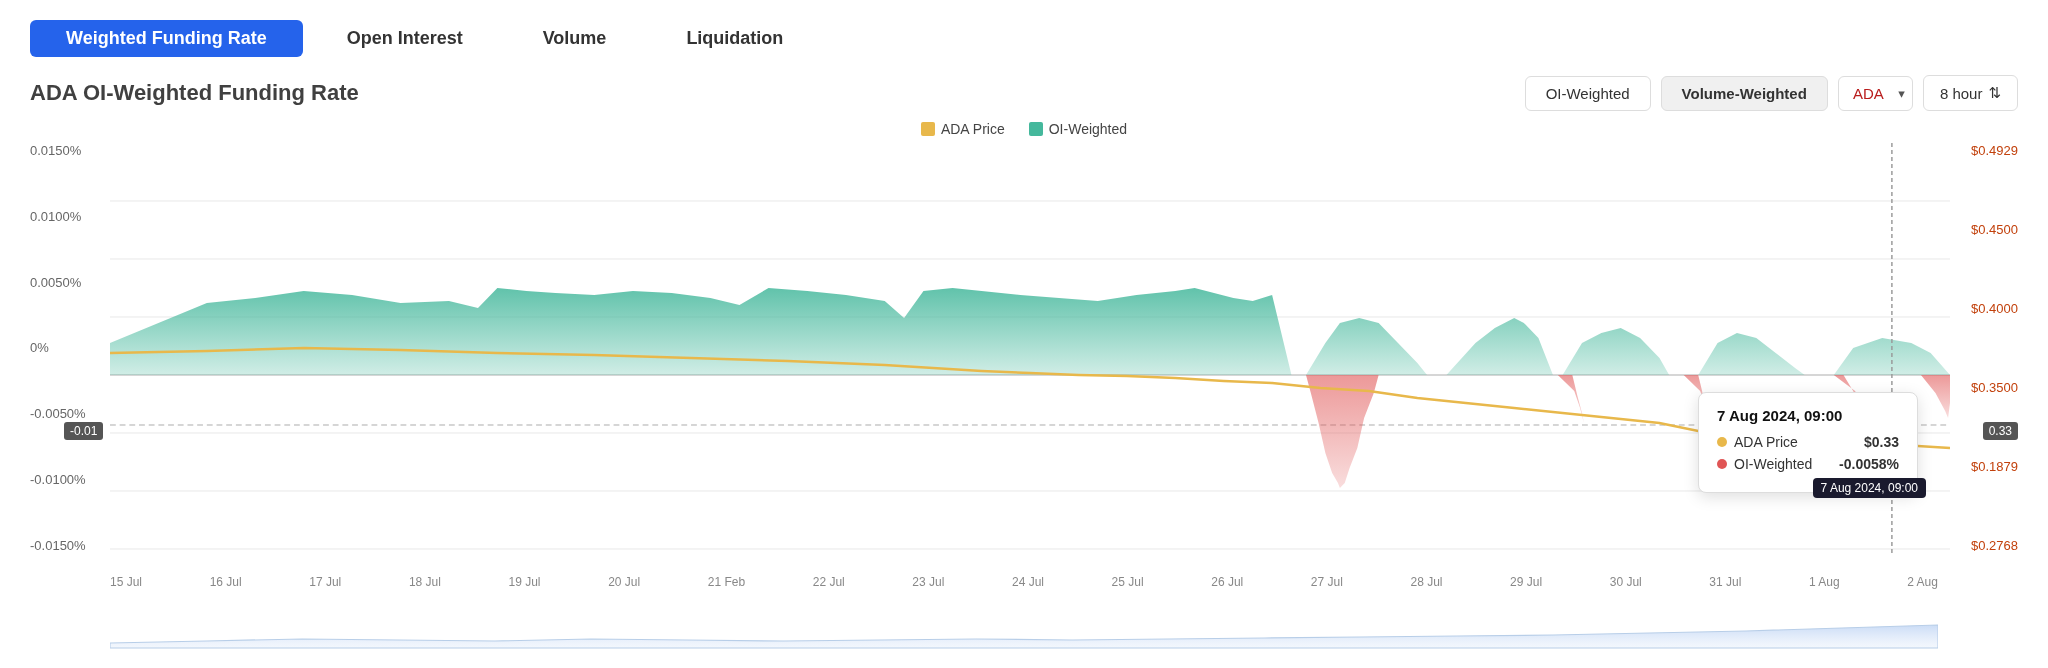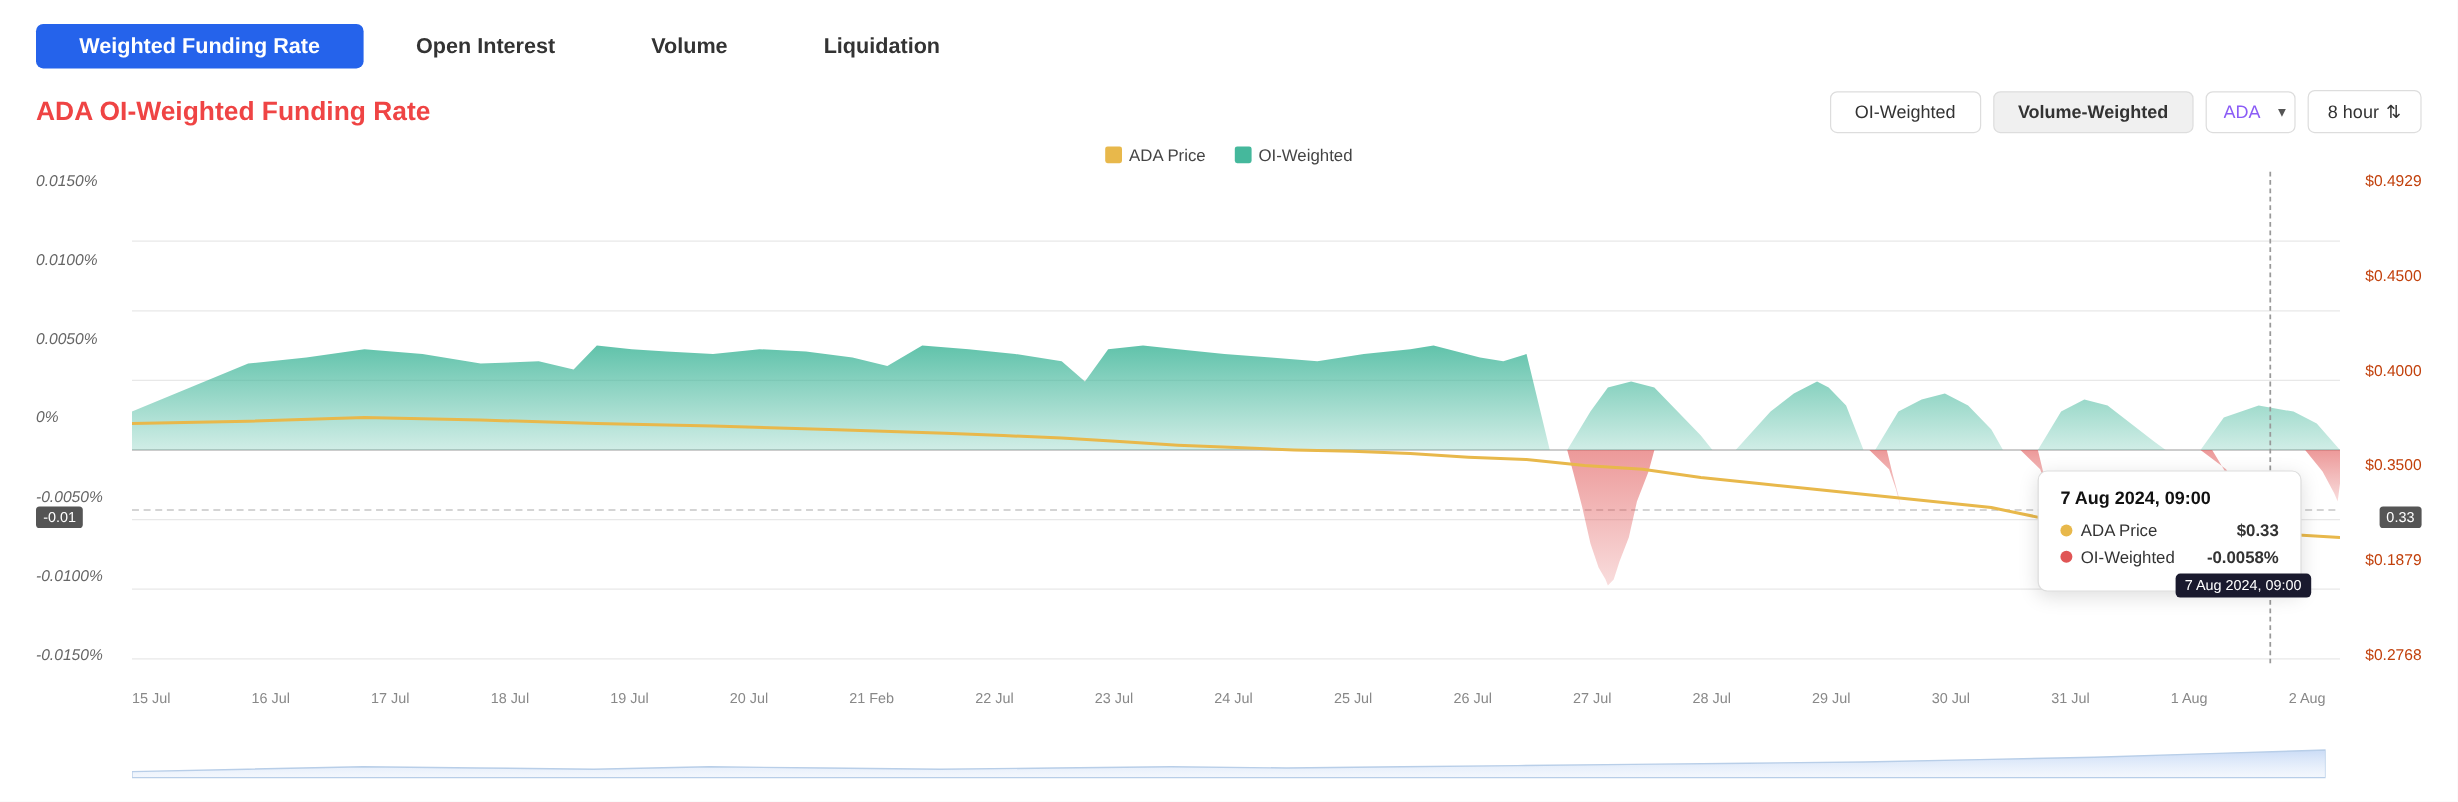"ADA OI-Weighted Funding Rate" .chart-title { color: #ef4444 -> #404040 }
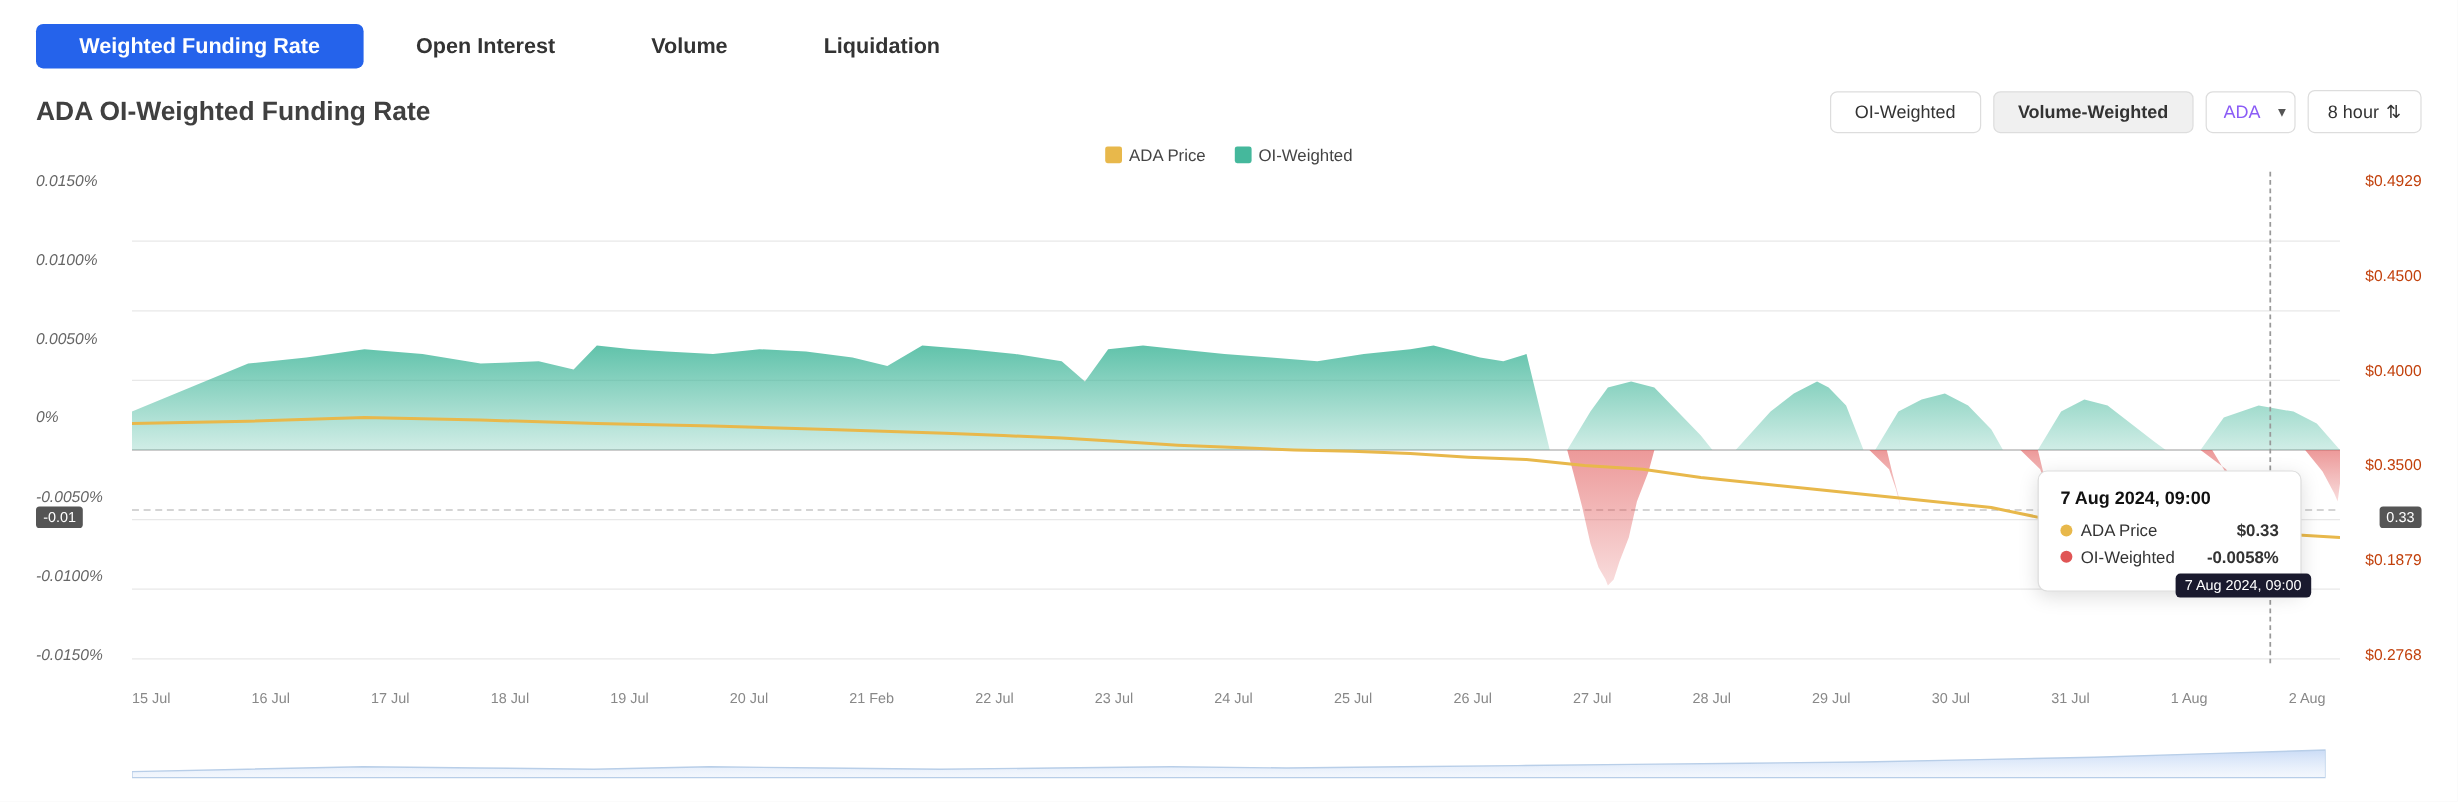"ADA" .ctrl-select { color: #8b5cf6 -> #b91c1c }
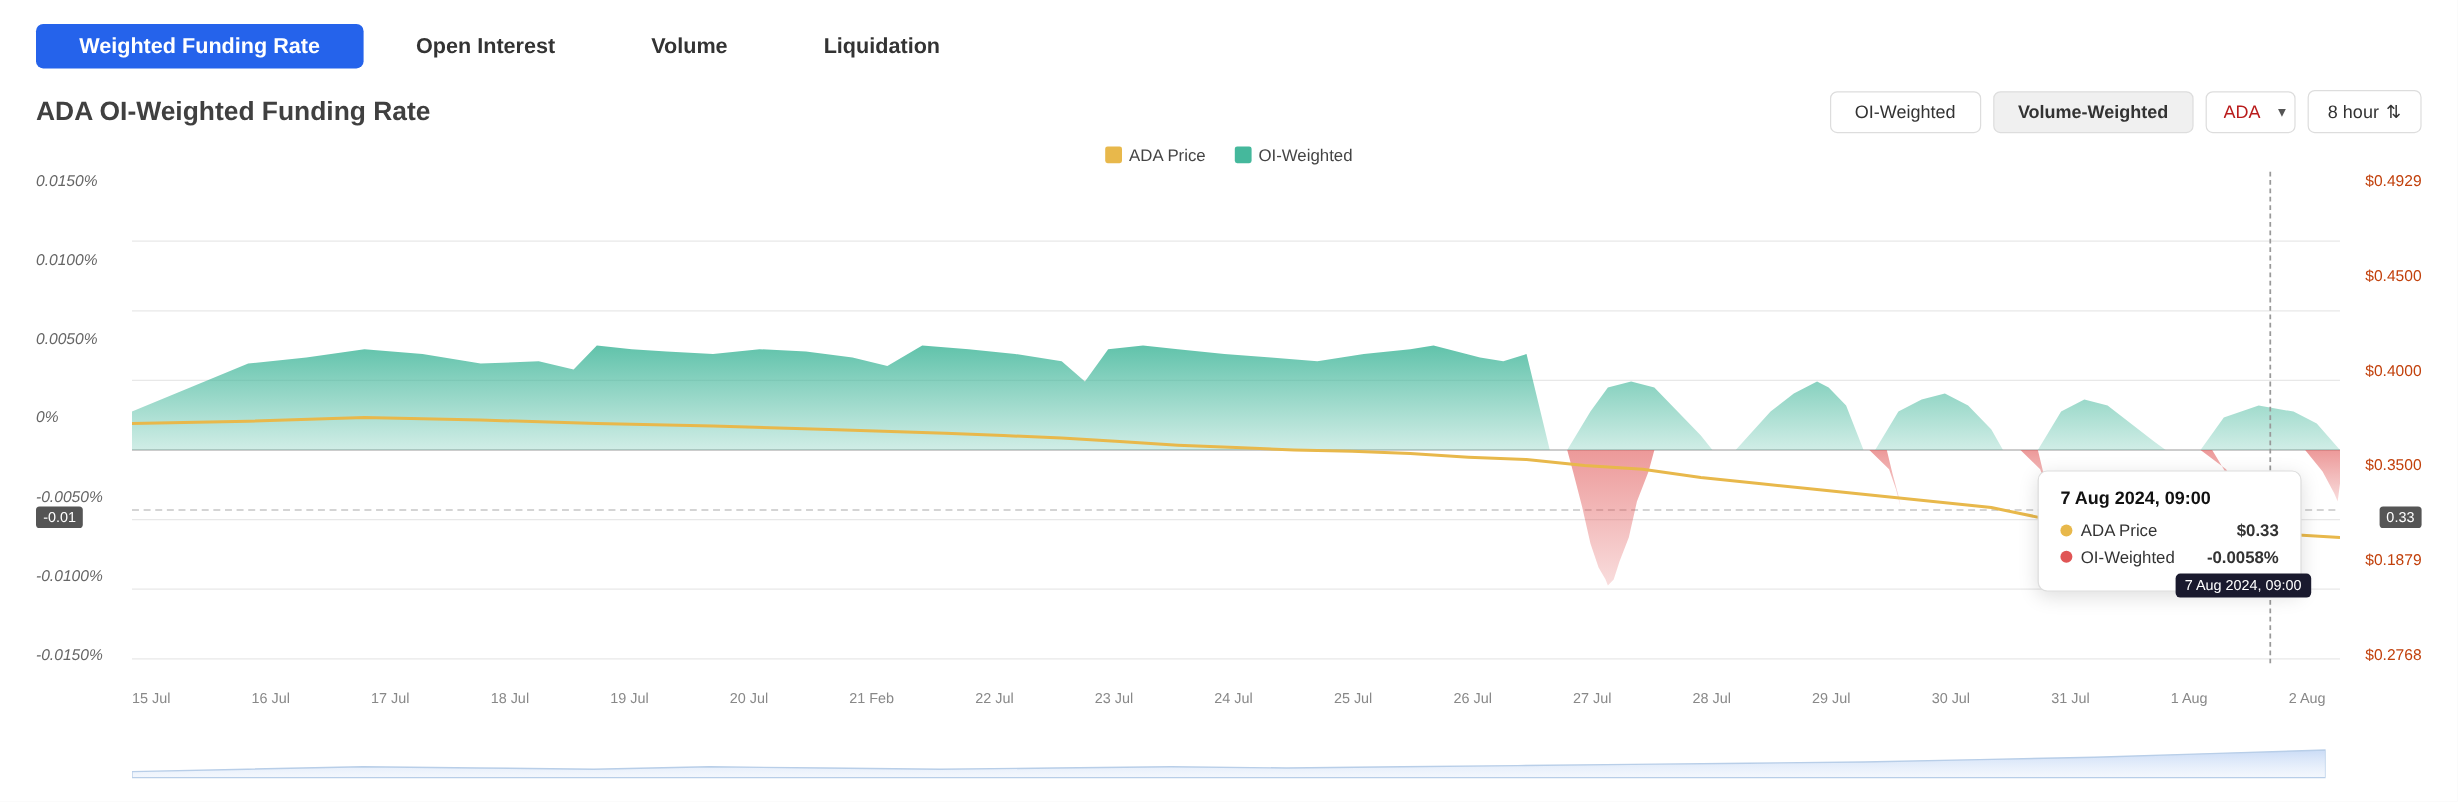"0.0150%" .y-axis-left { font-style: italic -> none }
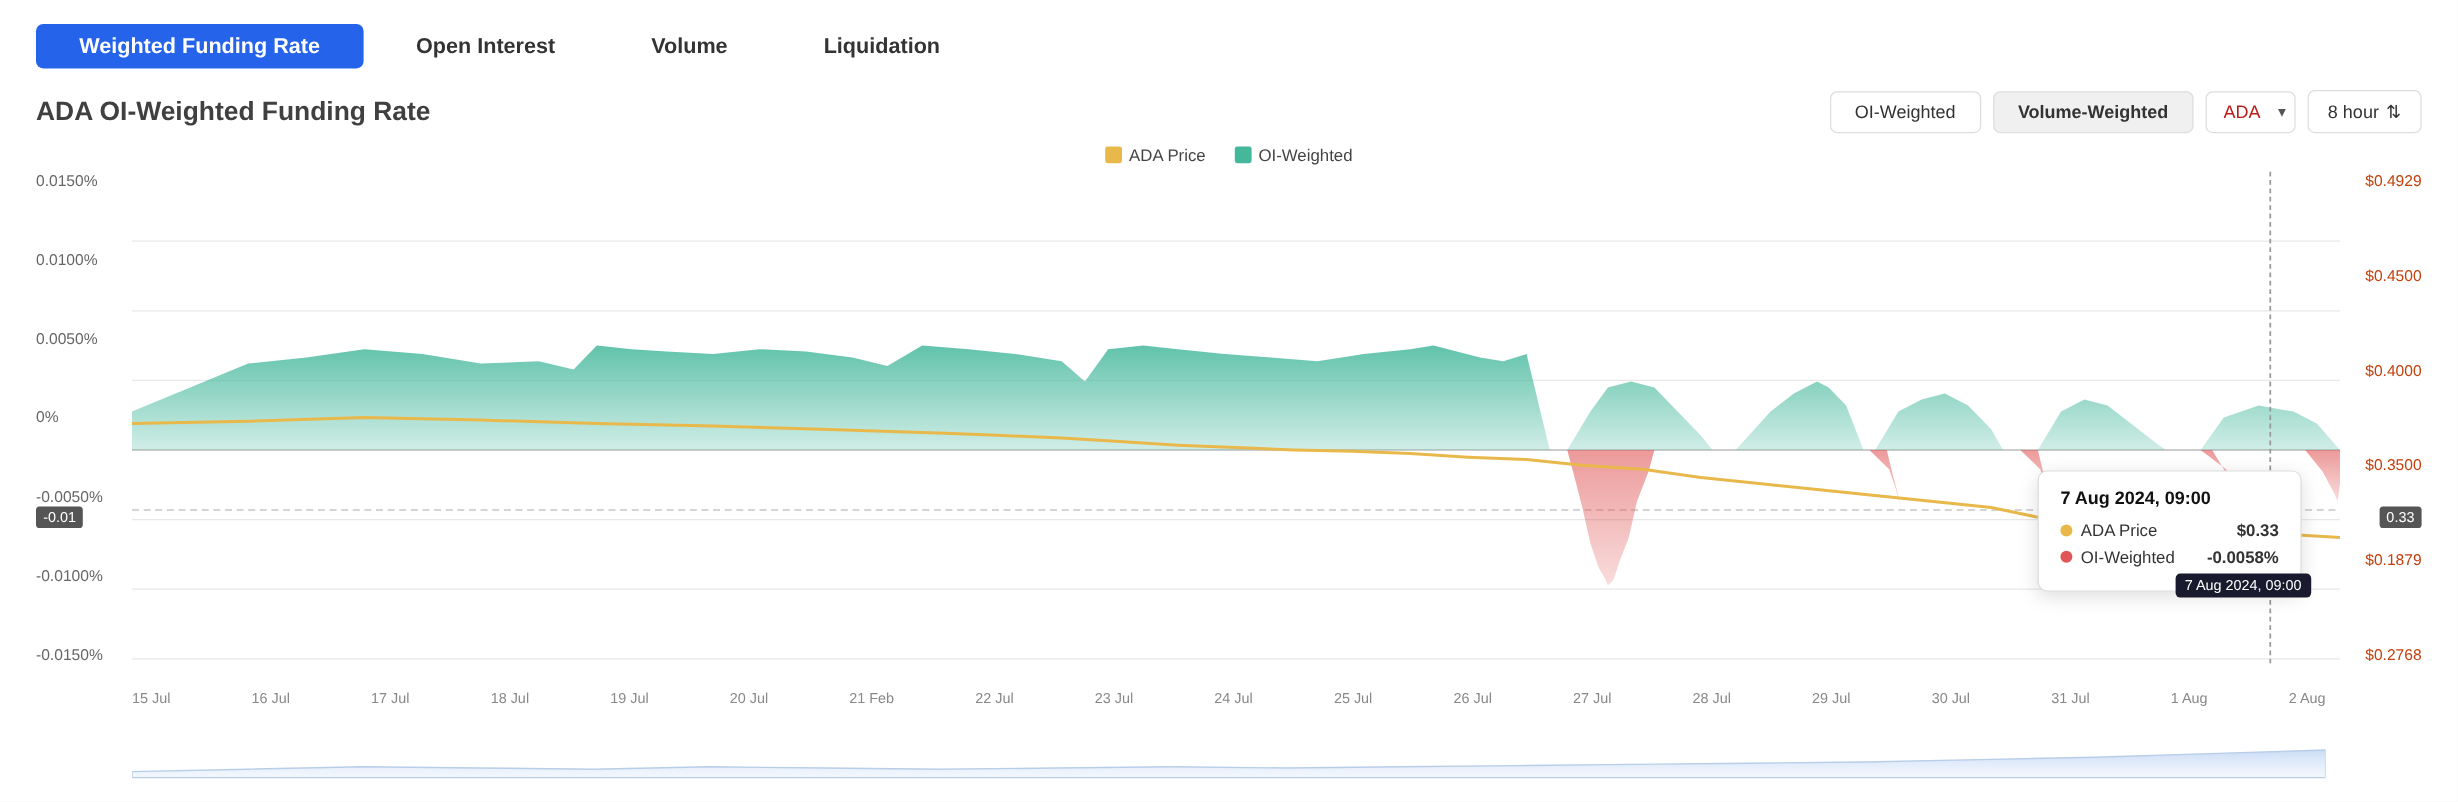"-0.01" div.cursor-label-left { margin-left: none -> 34px }
